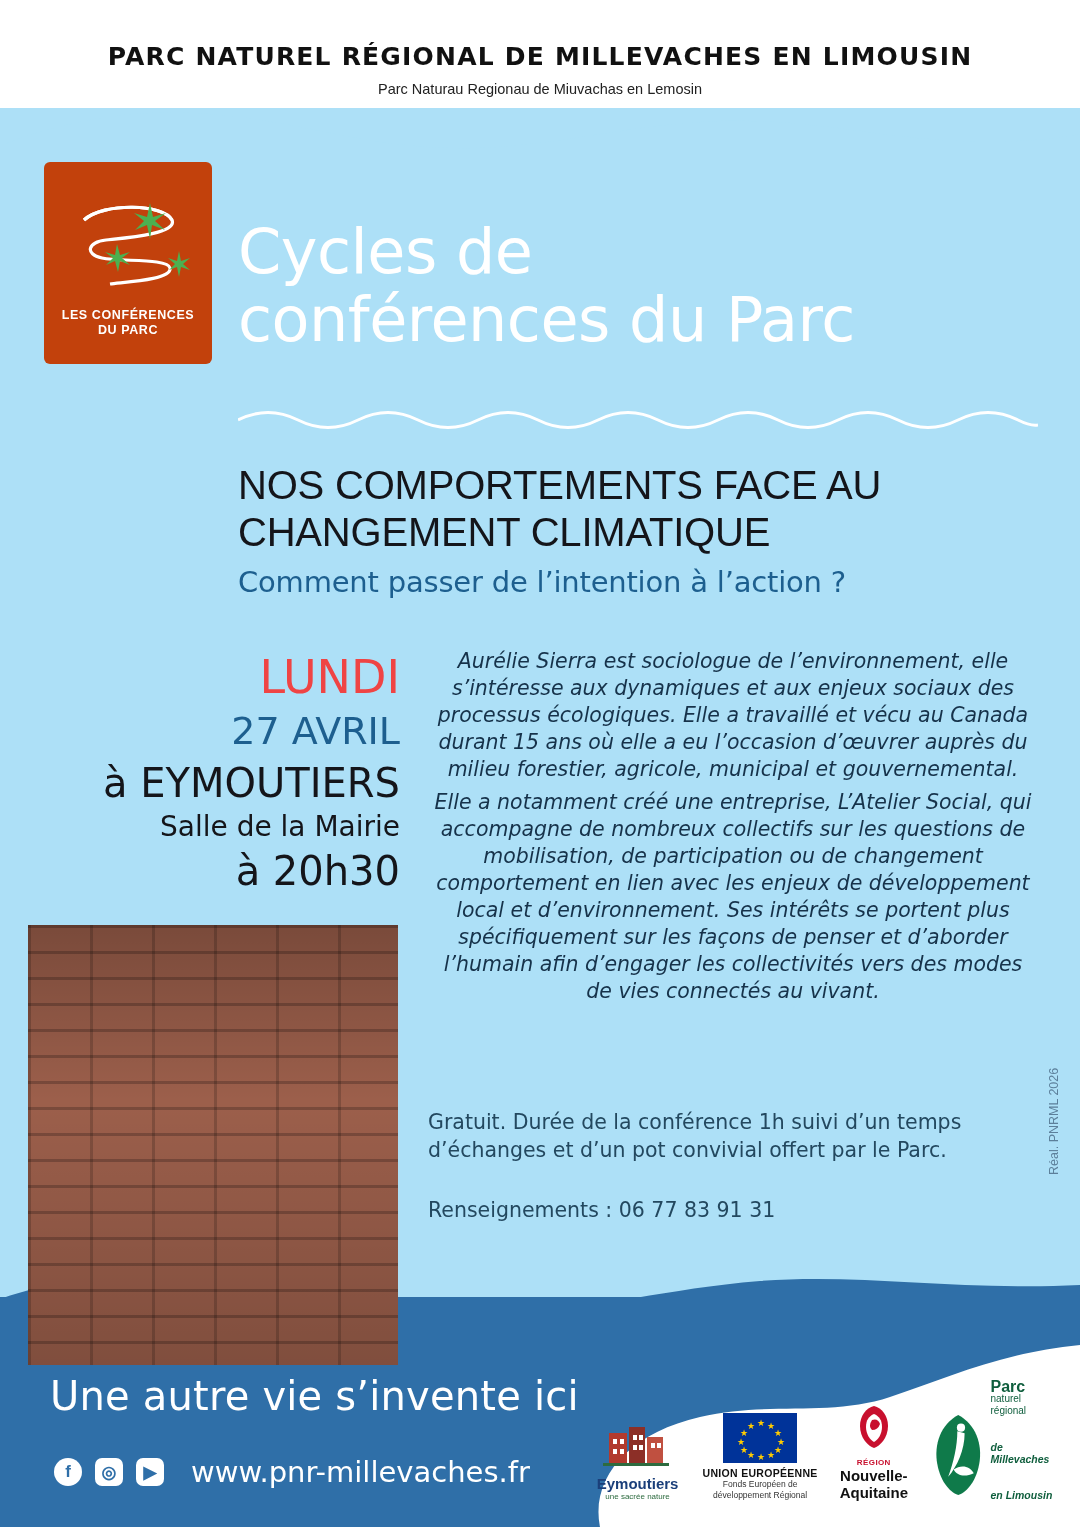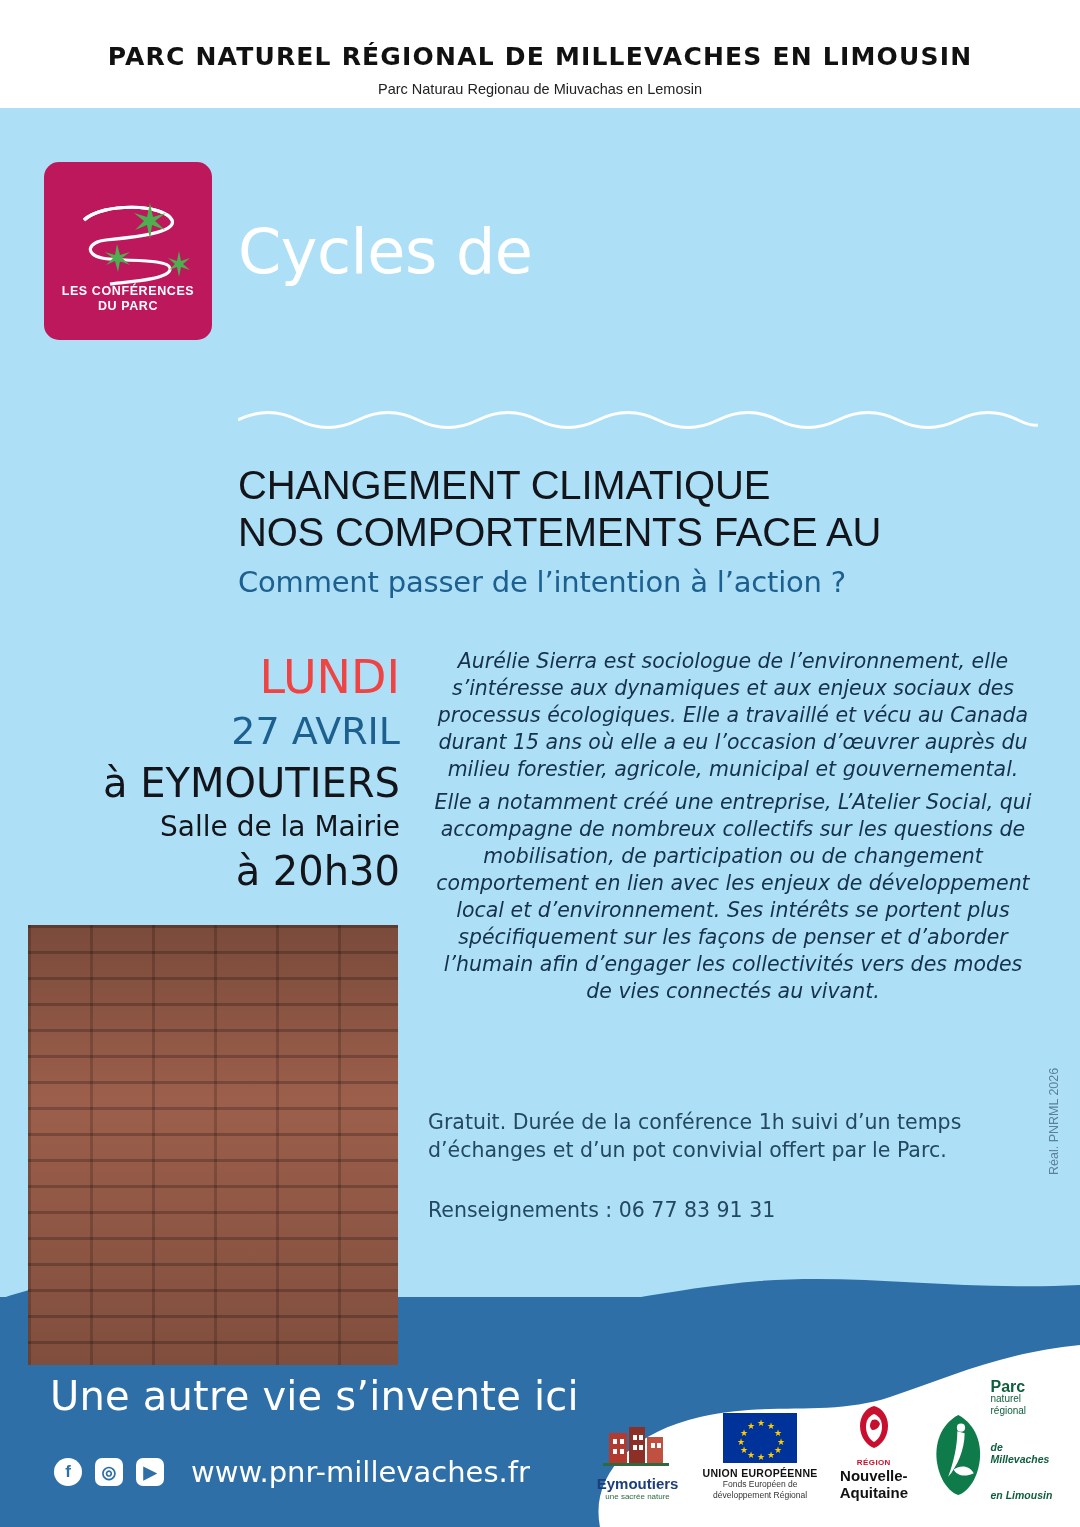"LES CONFÉRENCES" .logo-square { background: #be185d -> #c2410c; border-radius: 15px -> 6px; height: 178px -> 202px }
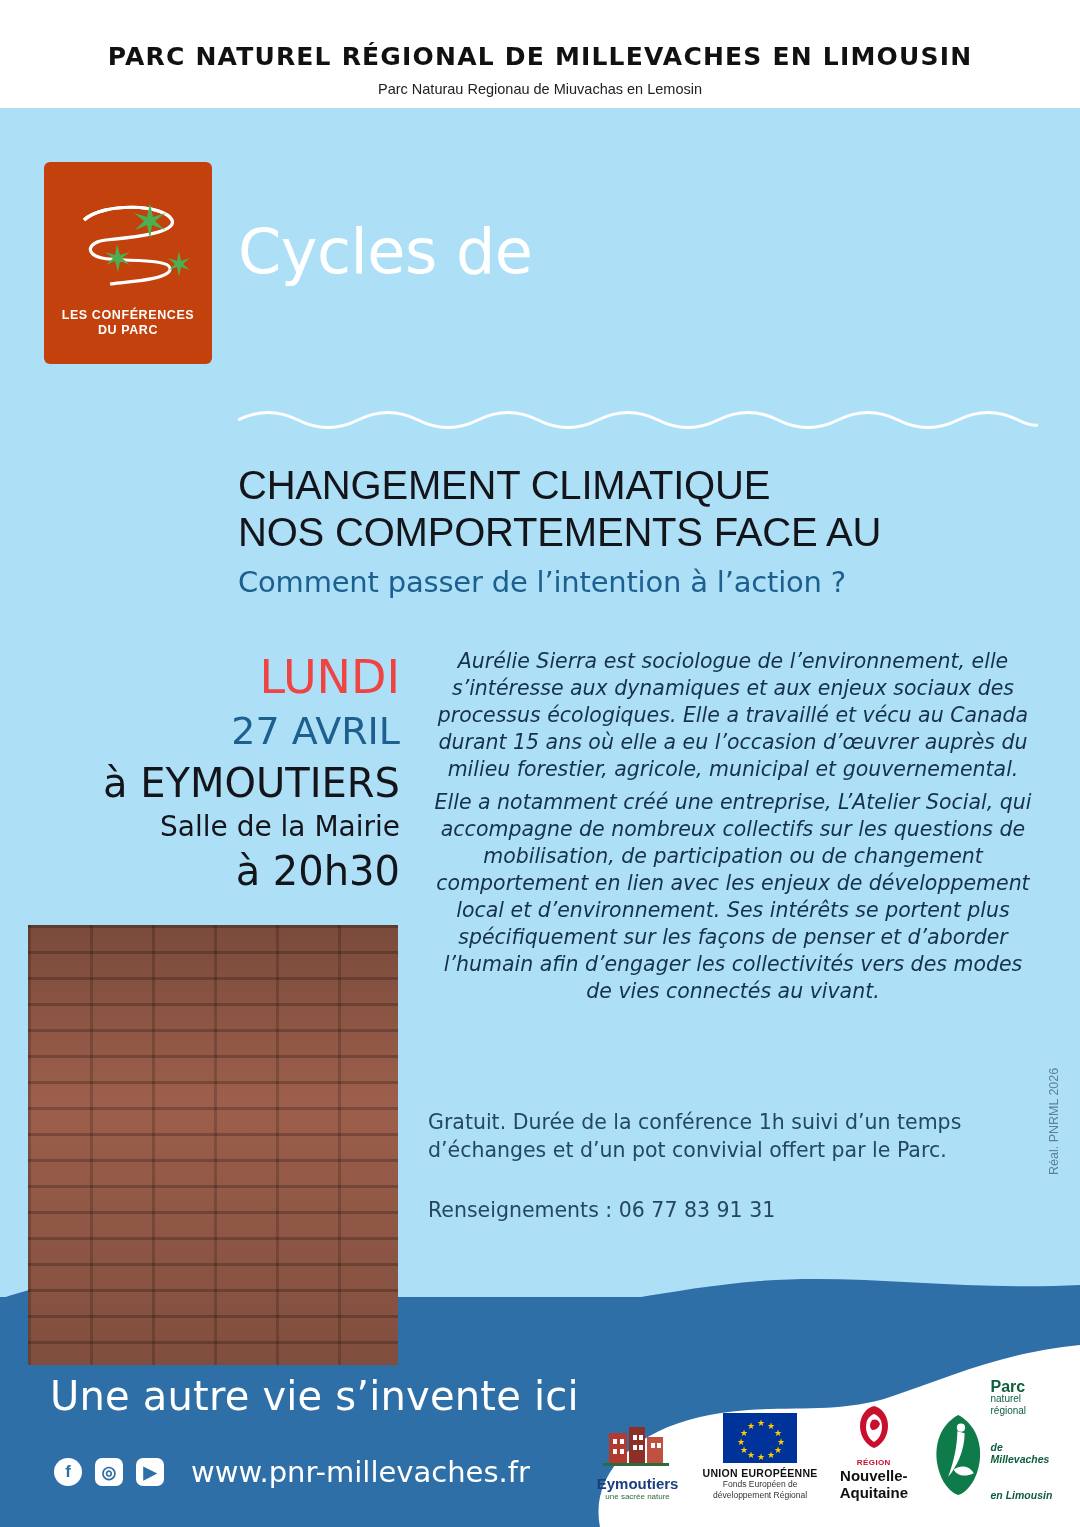"conférences du Parc" div { html: none -> <div>conférences du Parc</div> }
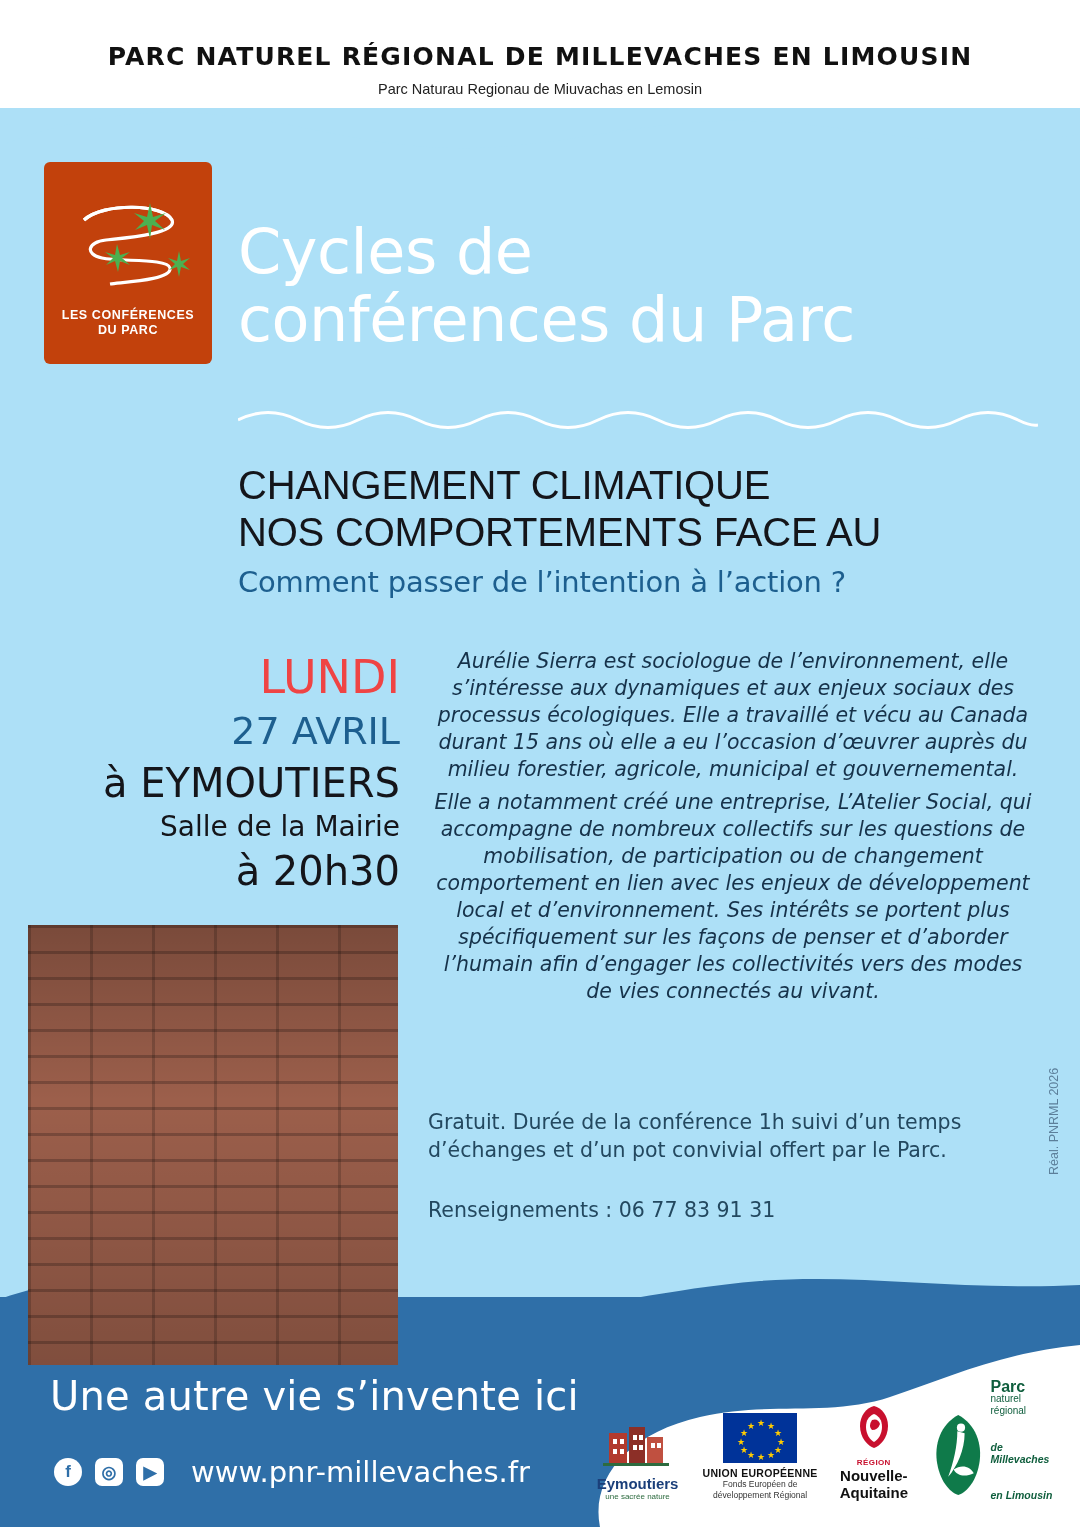"CHANGEMENT CLIMATIQUE" div.subject-main { order: before "NOS COMPORTEMENTS FACE AU" -> after "NOS COMPORTEMENTS FACE AU" }
